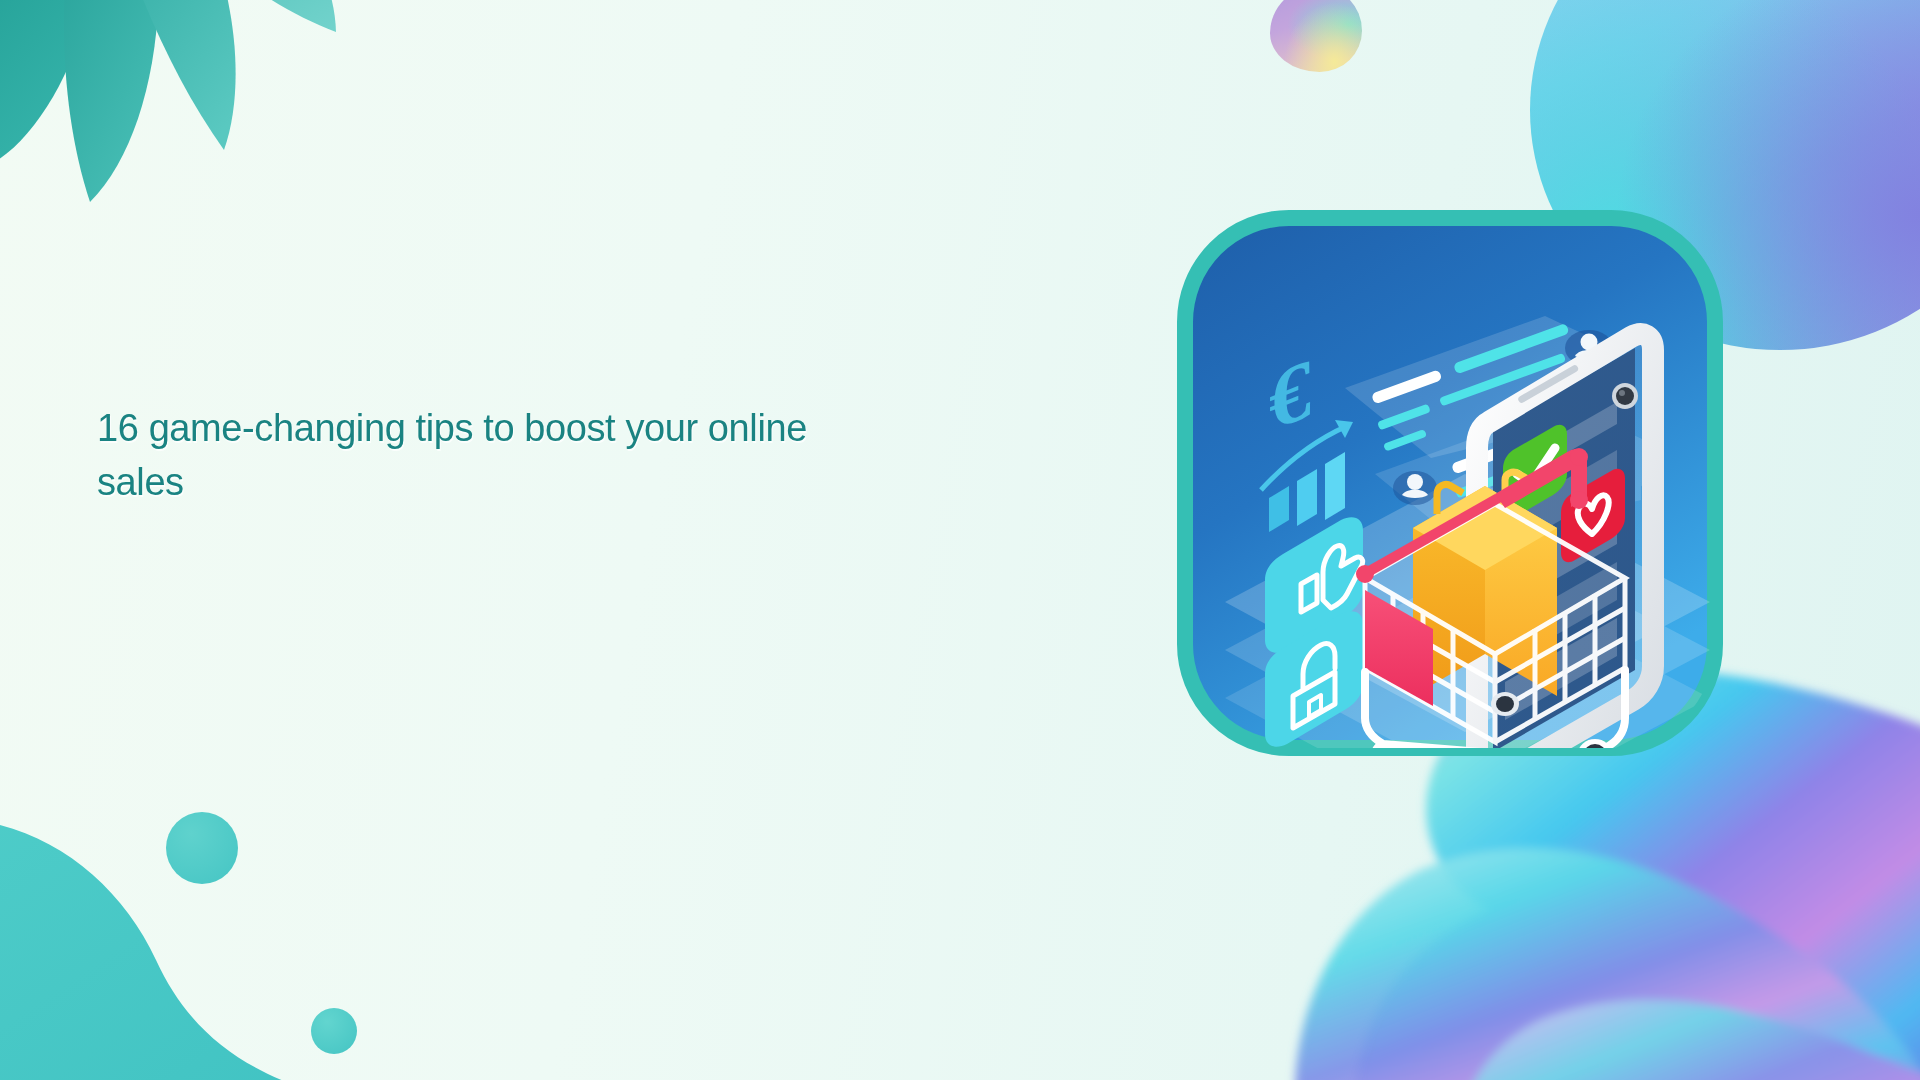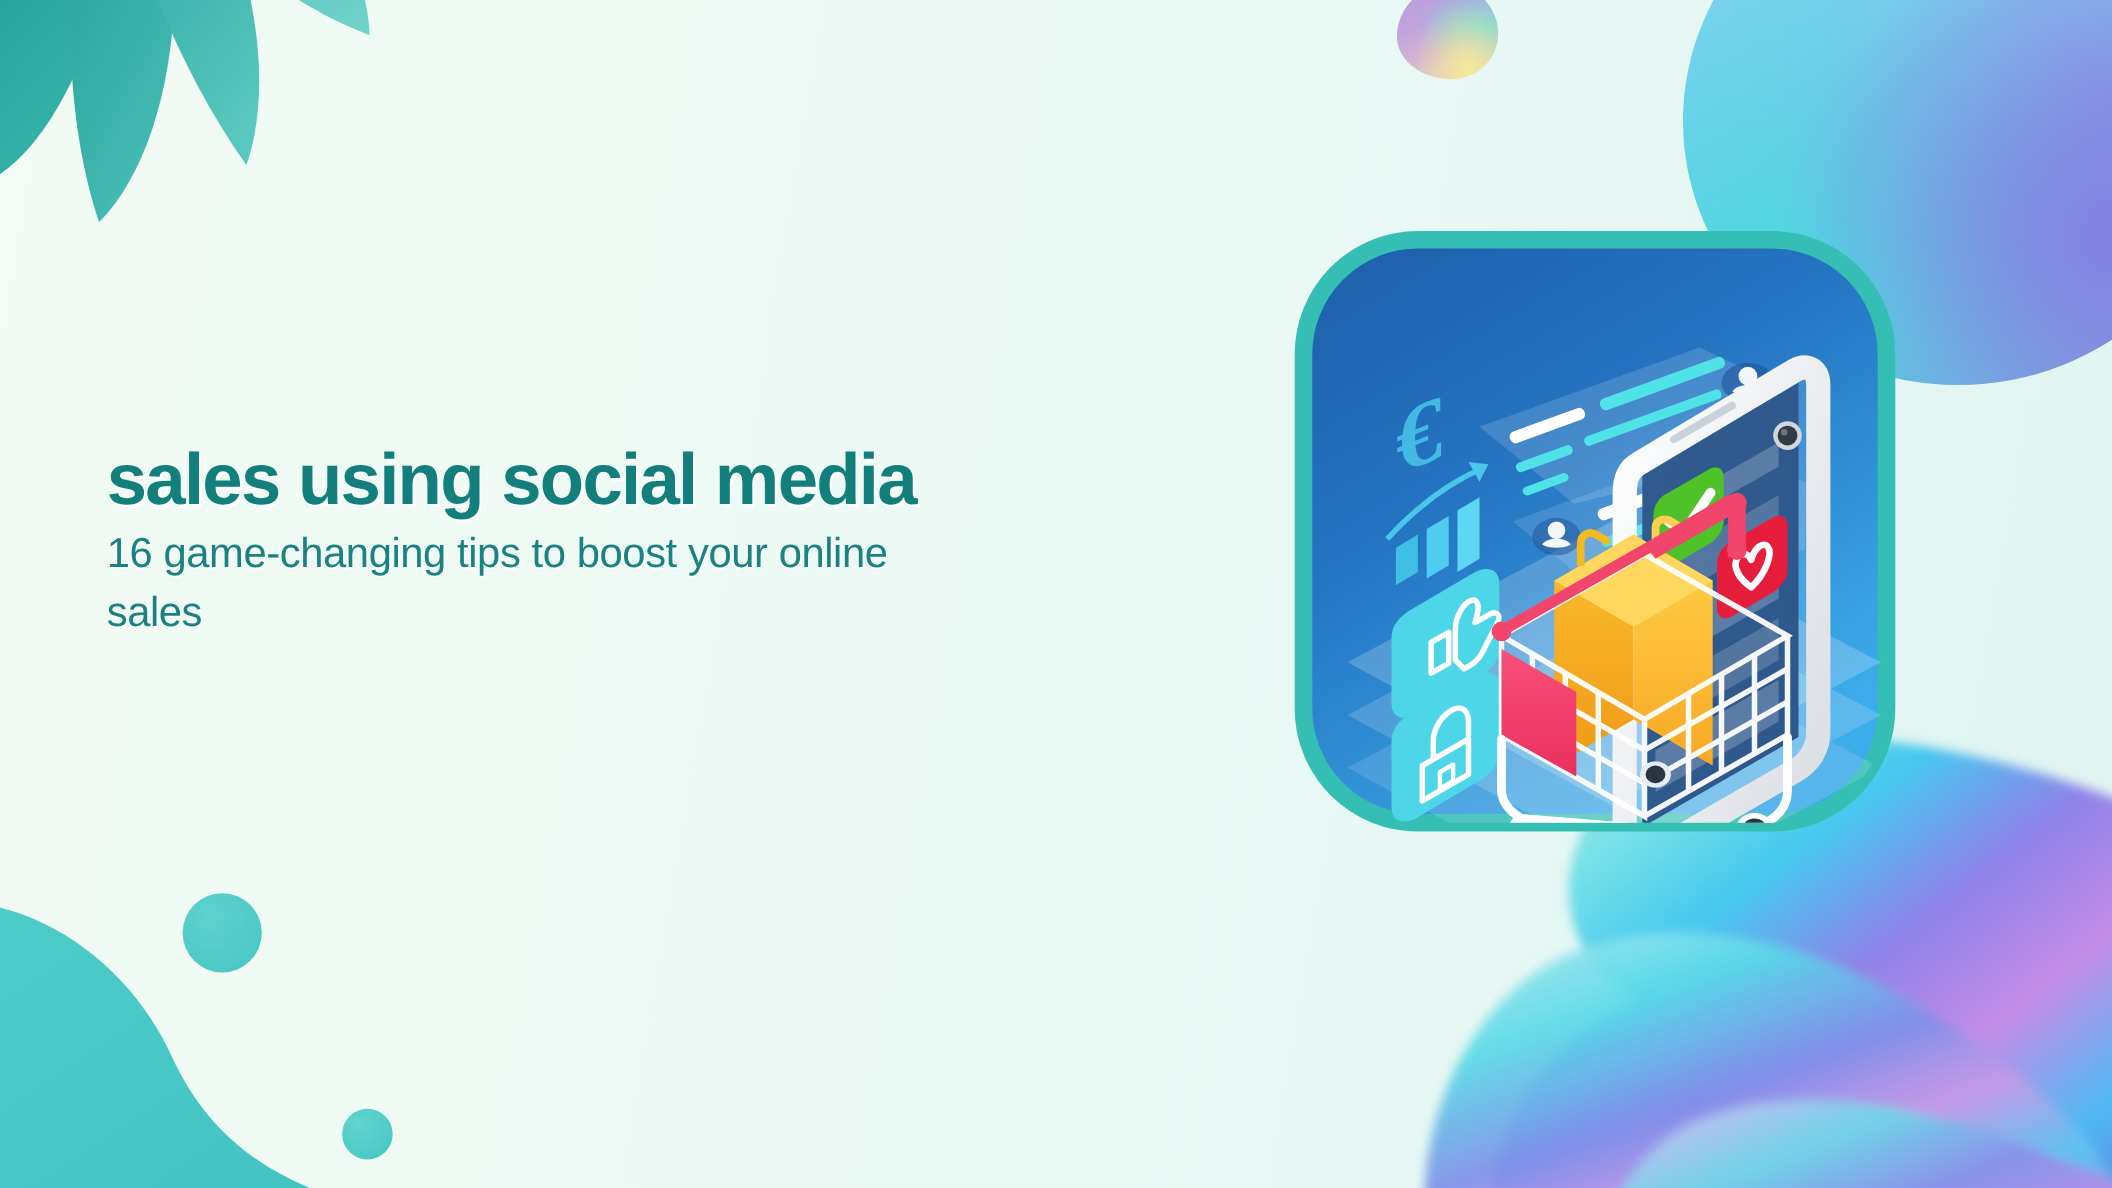"sales using social media" span.hl-line { html: <span>sales using social media</span> -> none }
